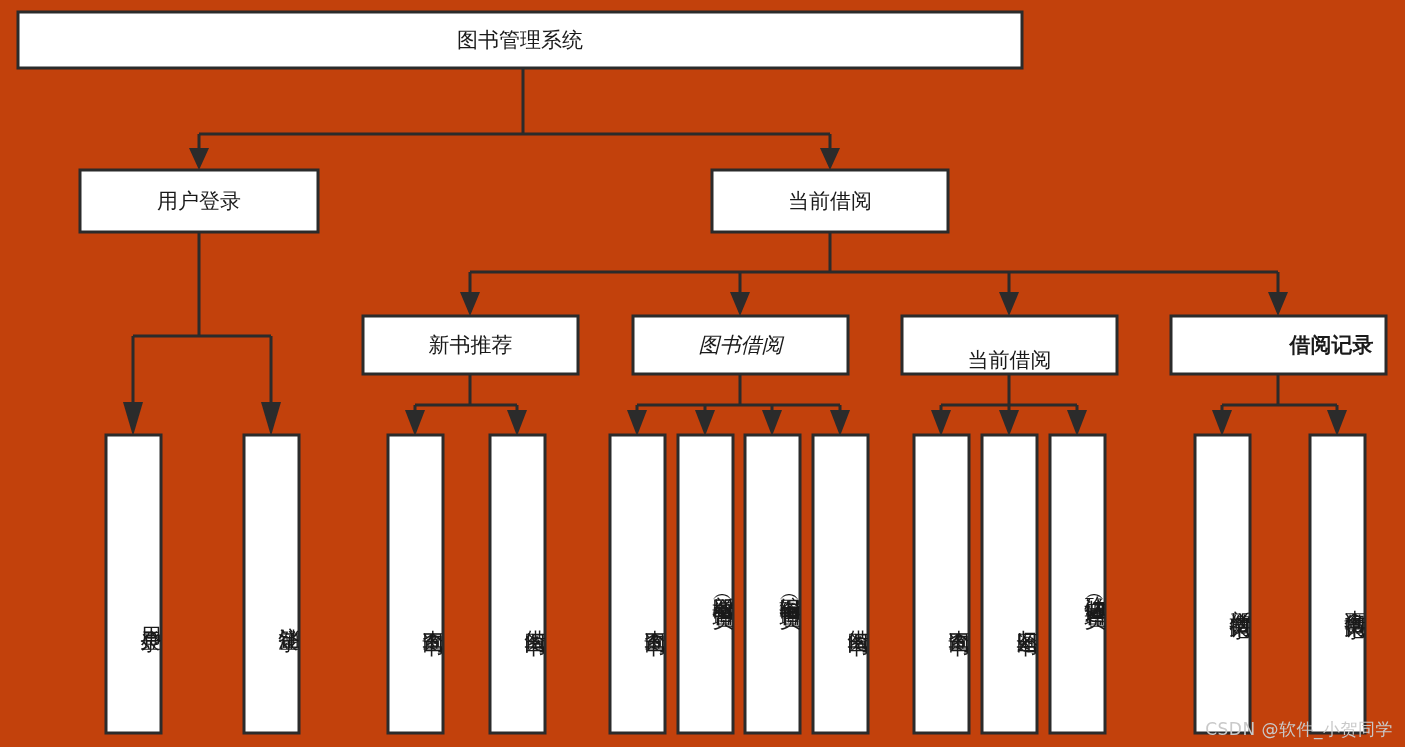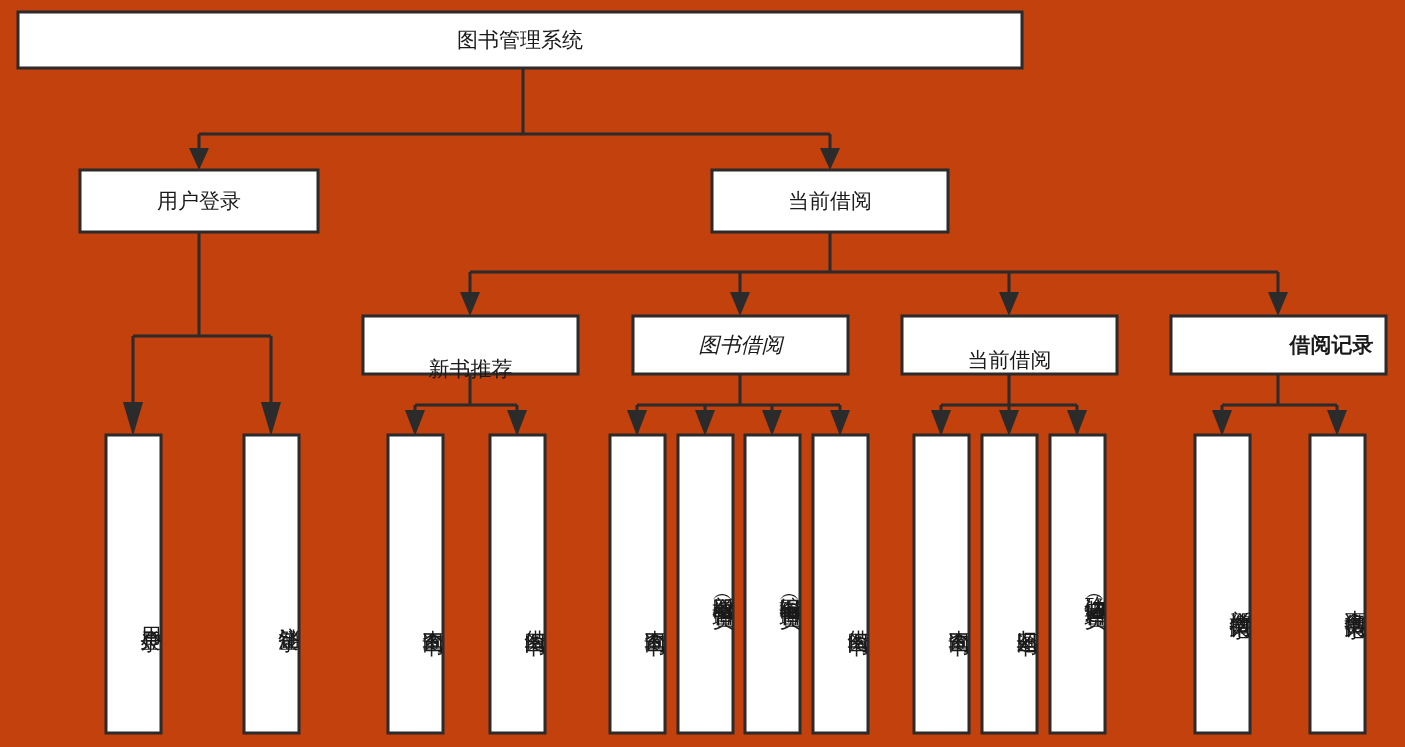"新书推荐" div.htext-wrap { margin-top: 24px -> none }
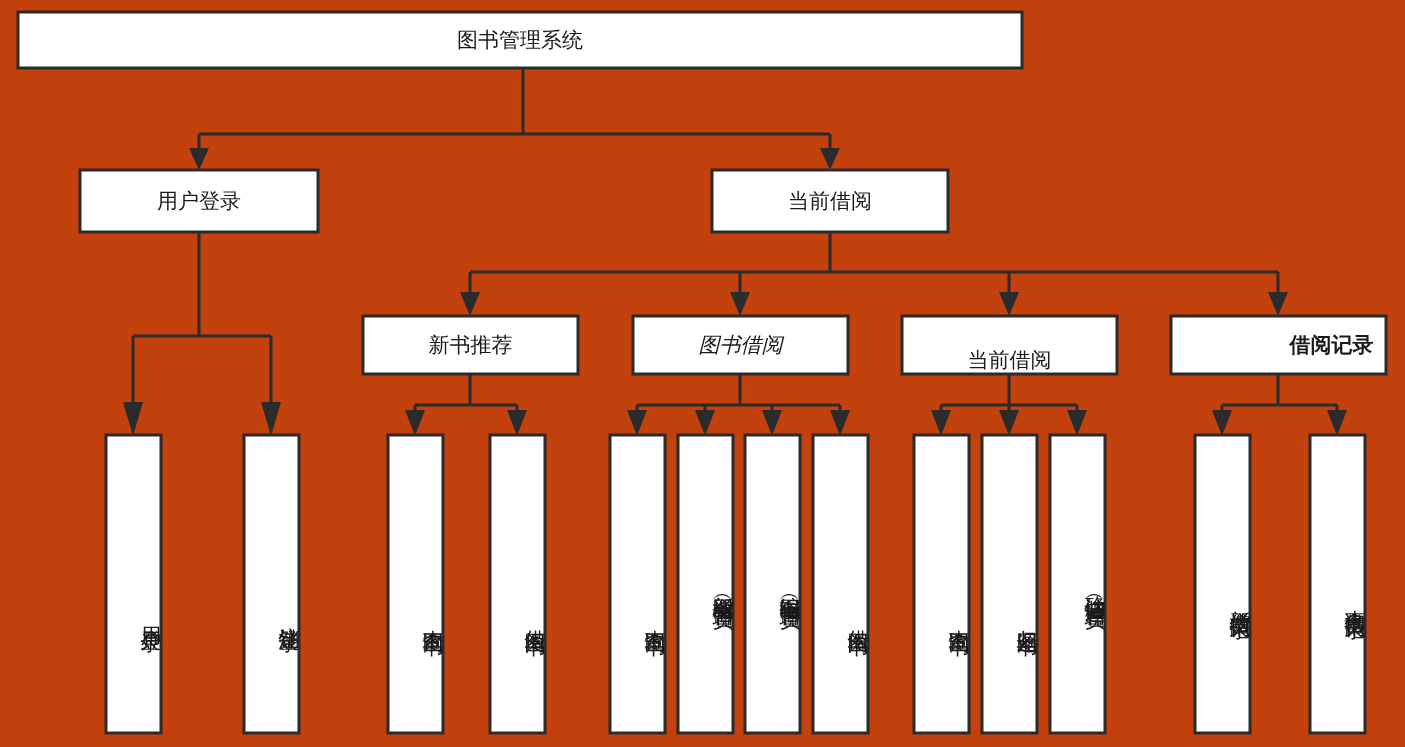"CSDN @软件_小贺同学" div.watermark { html: none -> <div>CSDN @软件_小贺同学</div> }
